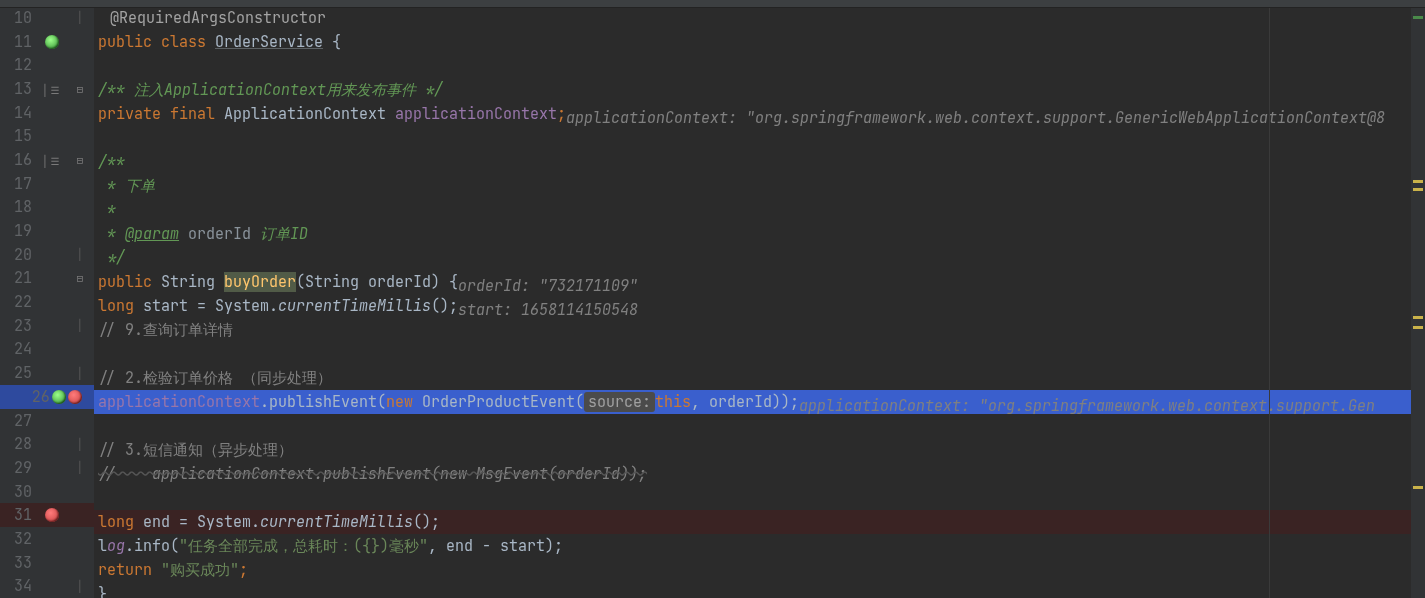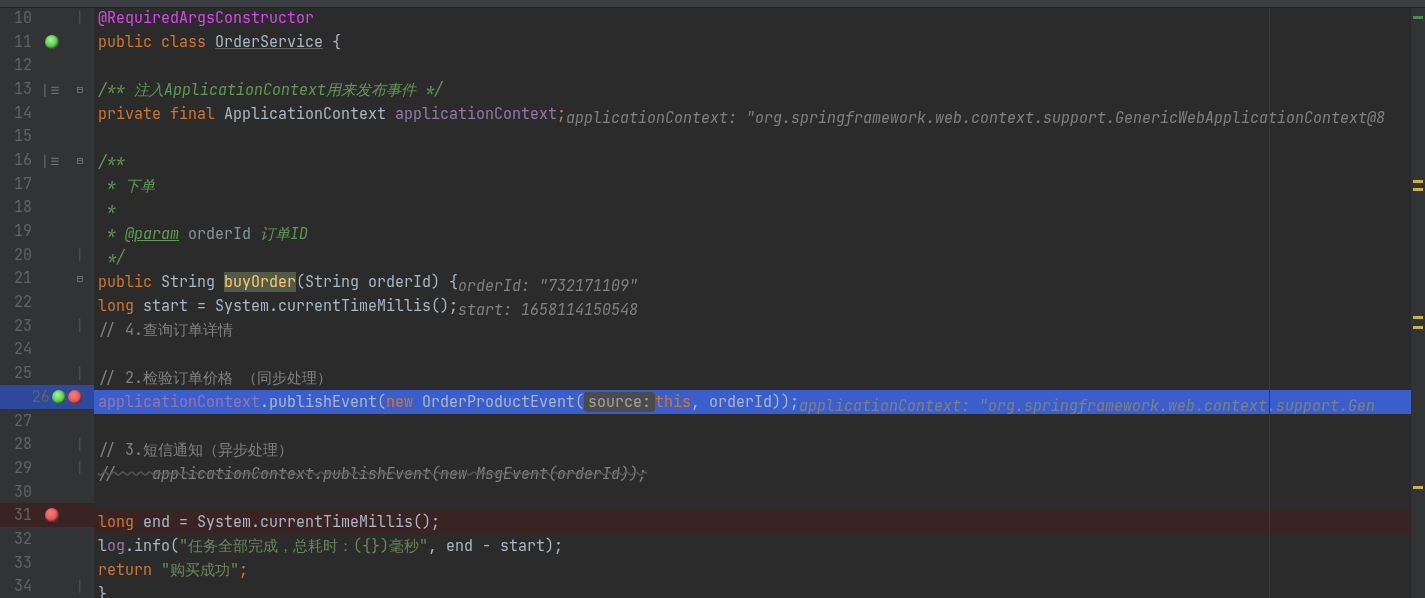"@RequiredArgsConstructor" .c-annot { color: #d946ef -> #a3a3a3; margin-left: none -> 12px }
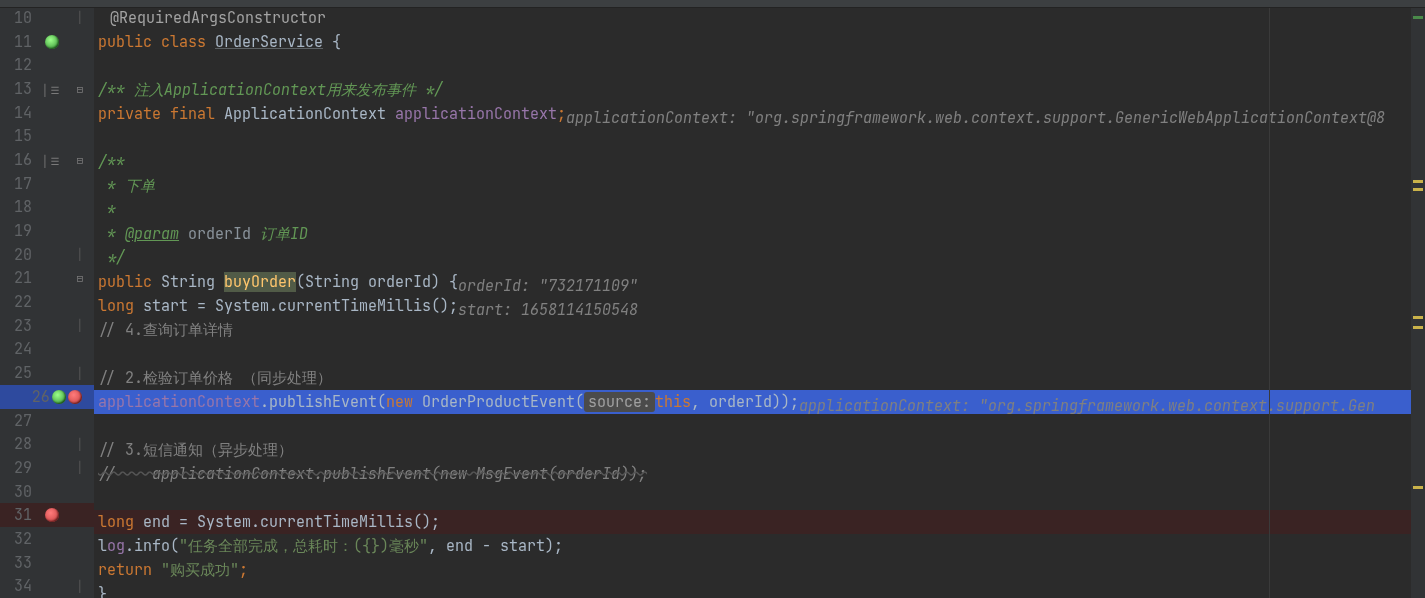"currentTimeMillis" .c-static { font-style: none -> italic }
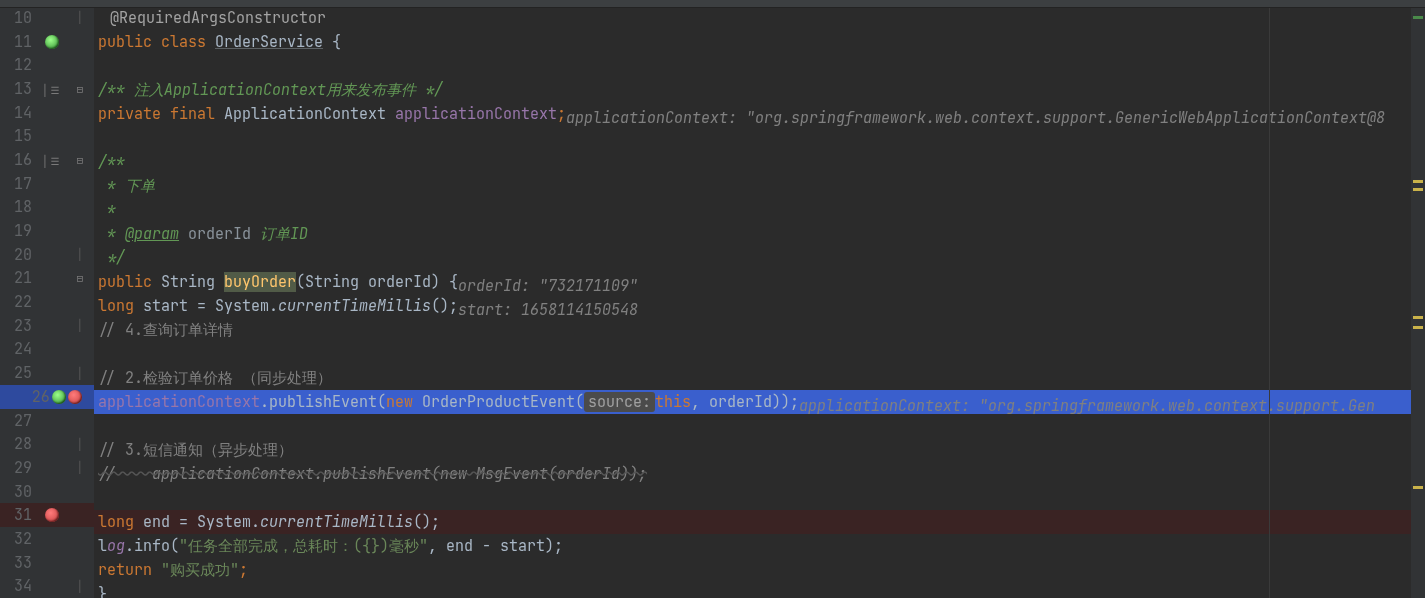"// 4.查询订单详情" span.c-comment { text: 4 -> 9 }
